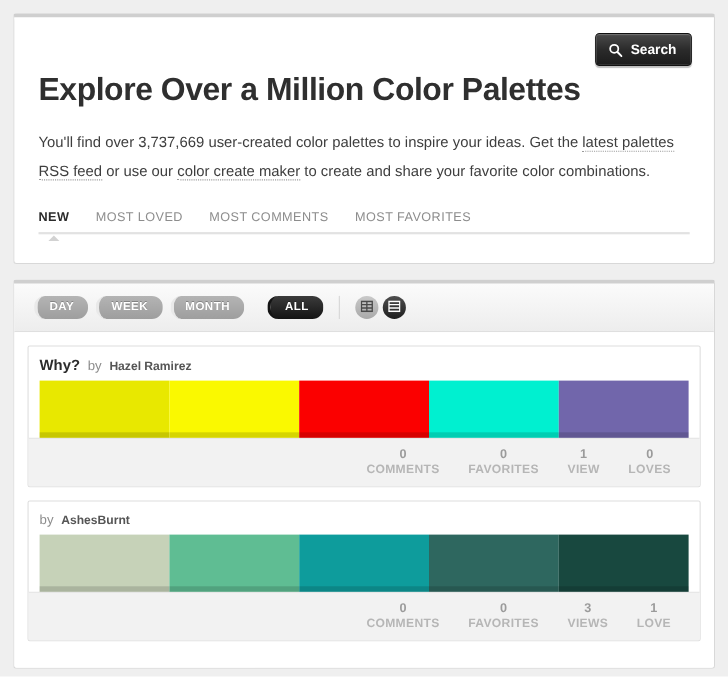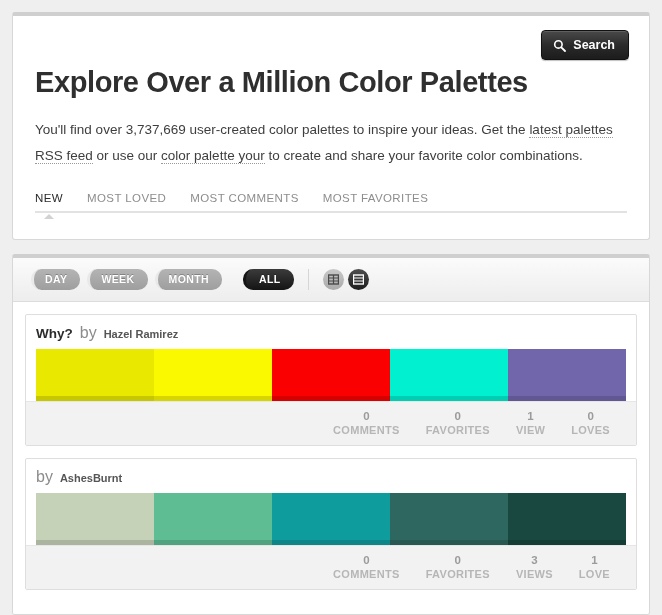"color palette your" a.dotlink { text: palette your -> create maker }
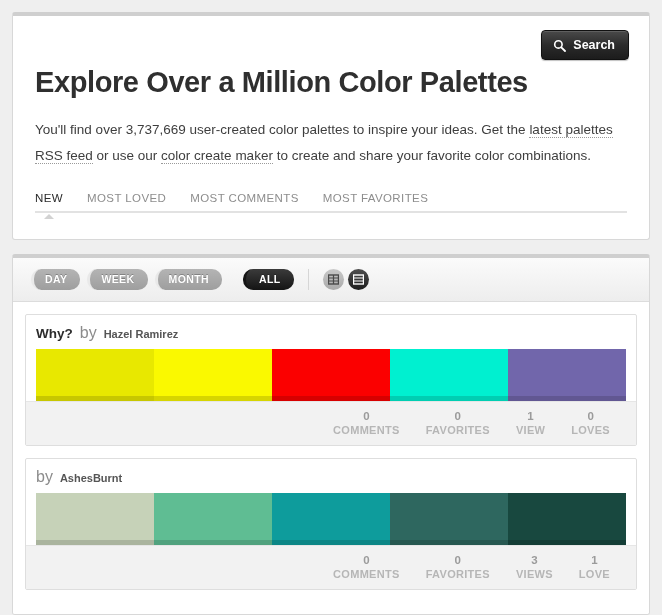"NEW" .tab.active { font-weight: normal -> bold }
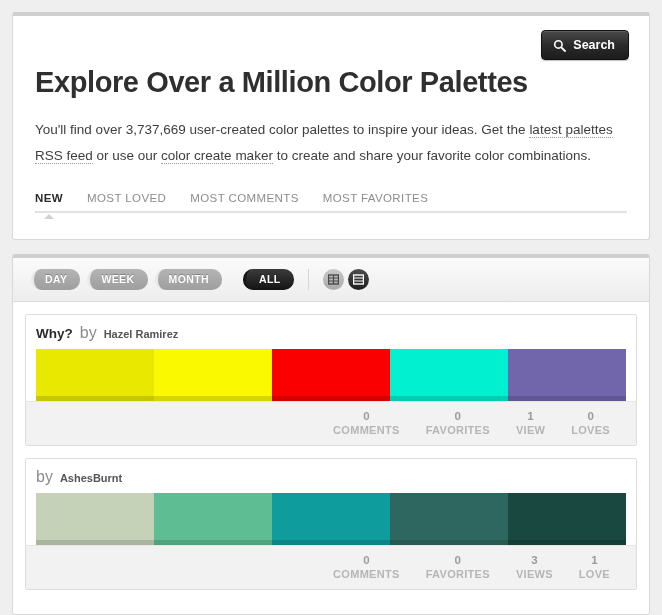"by" .palette-by { font-size: 16px -> 12px }
